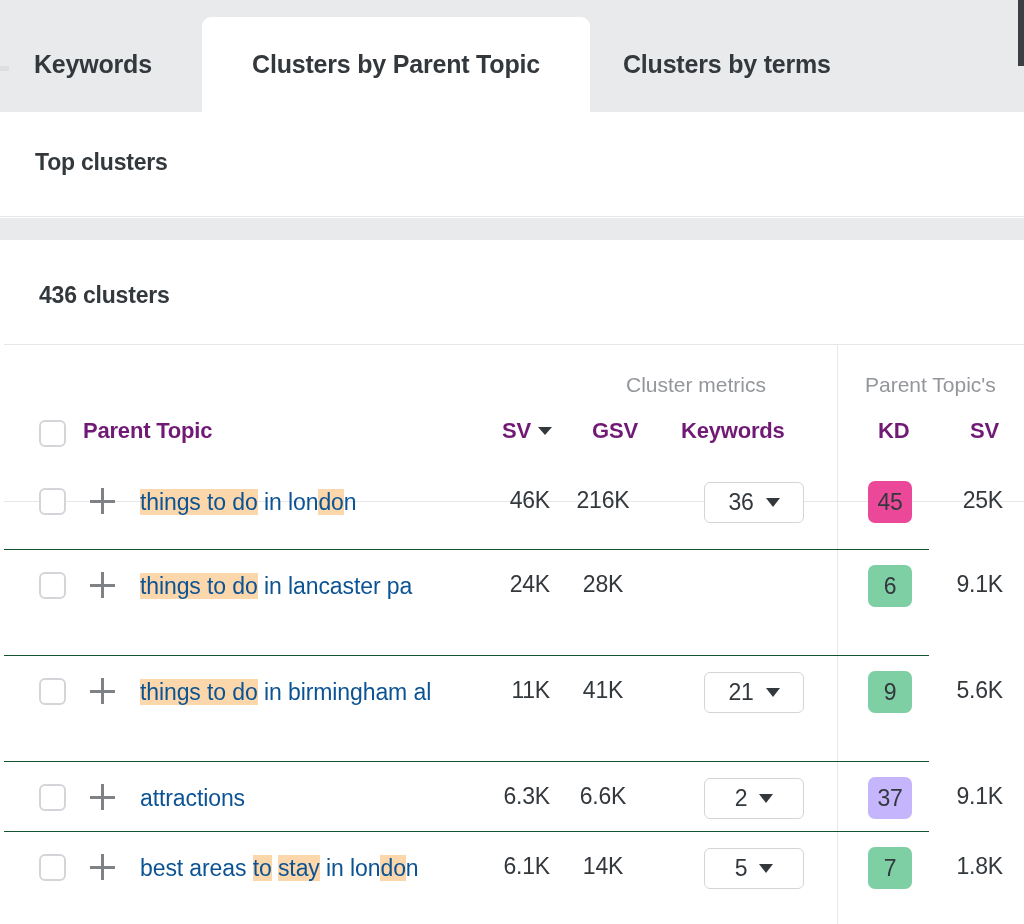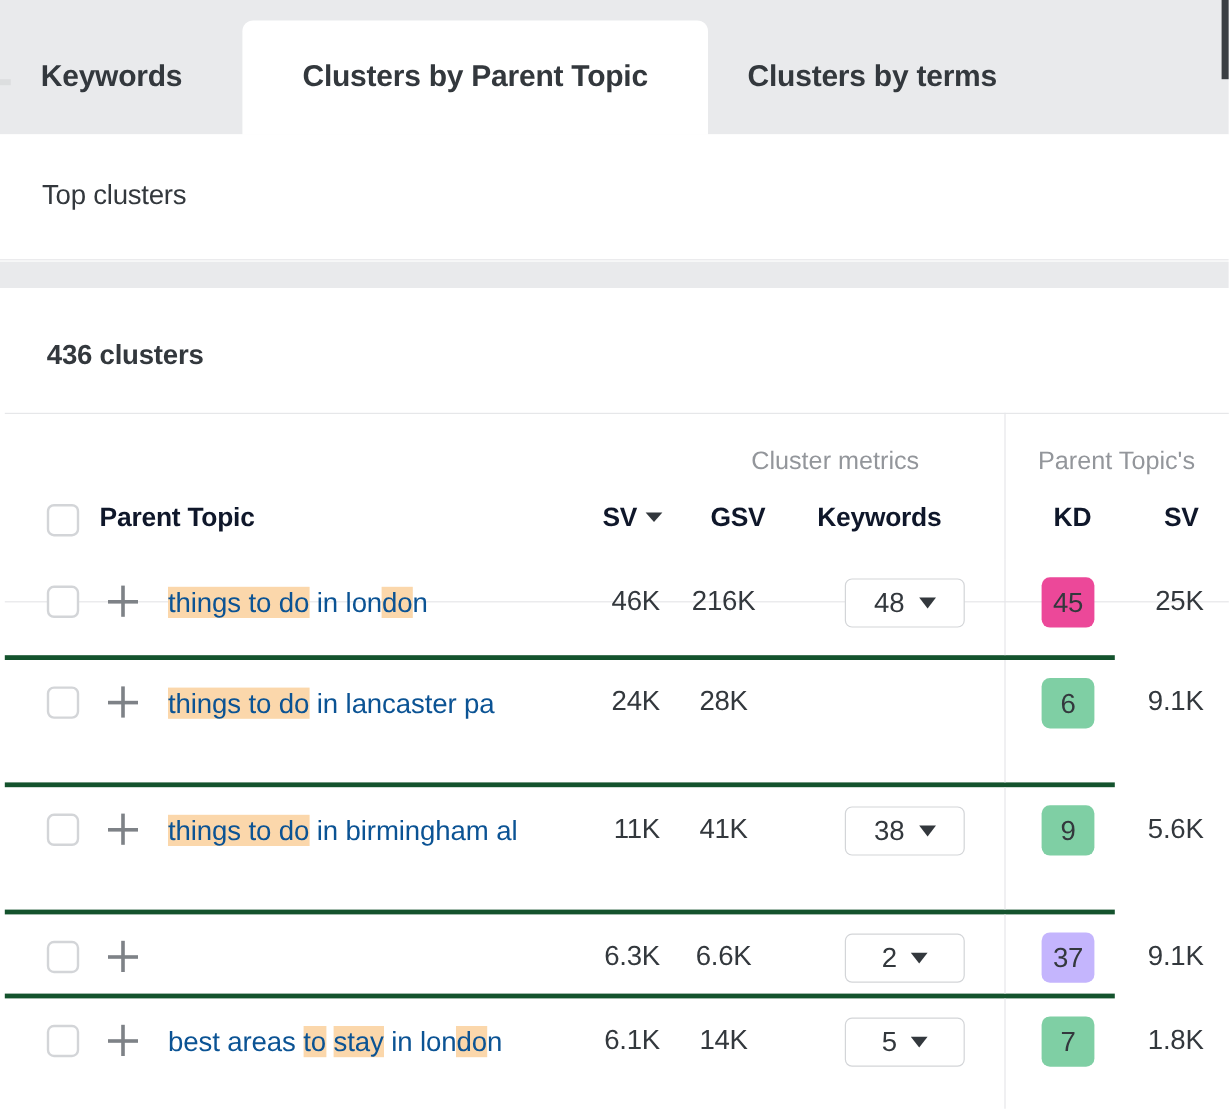"Top clusters" .topclusters-title { font-weight: normal -> bold }
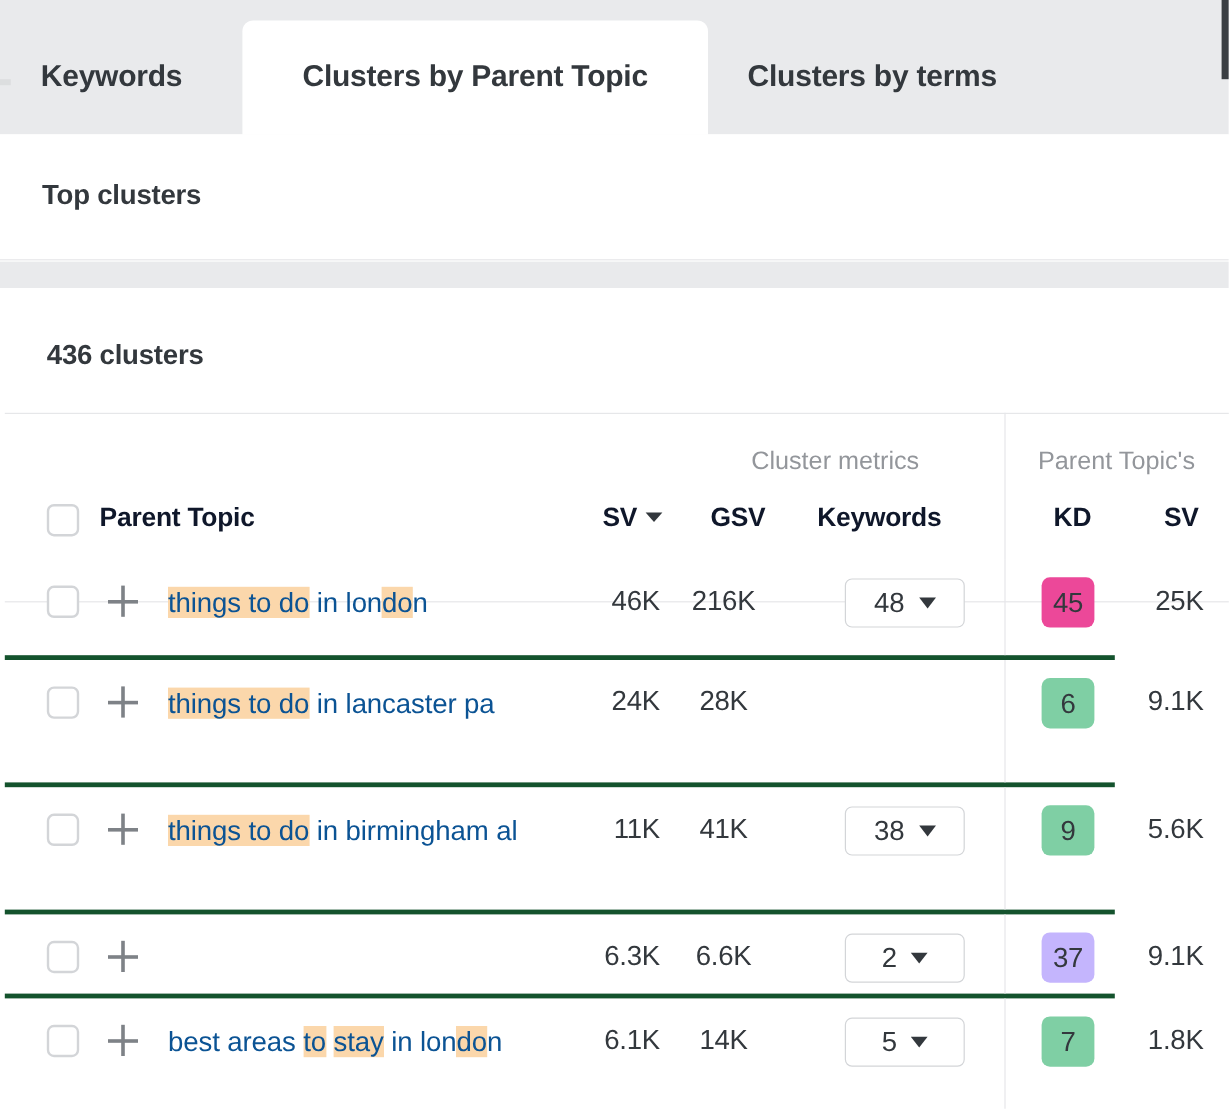"Parent Topic" .hdr-cell { color: #0f172a -> #701a75 }
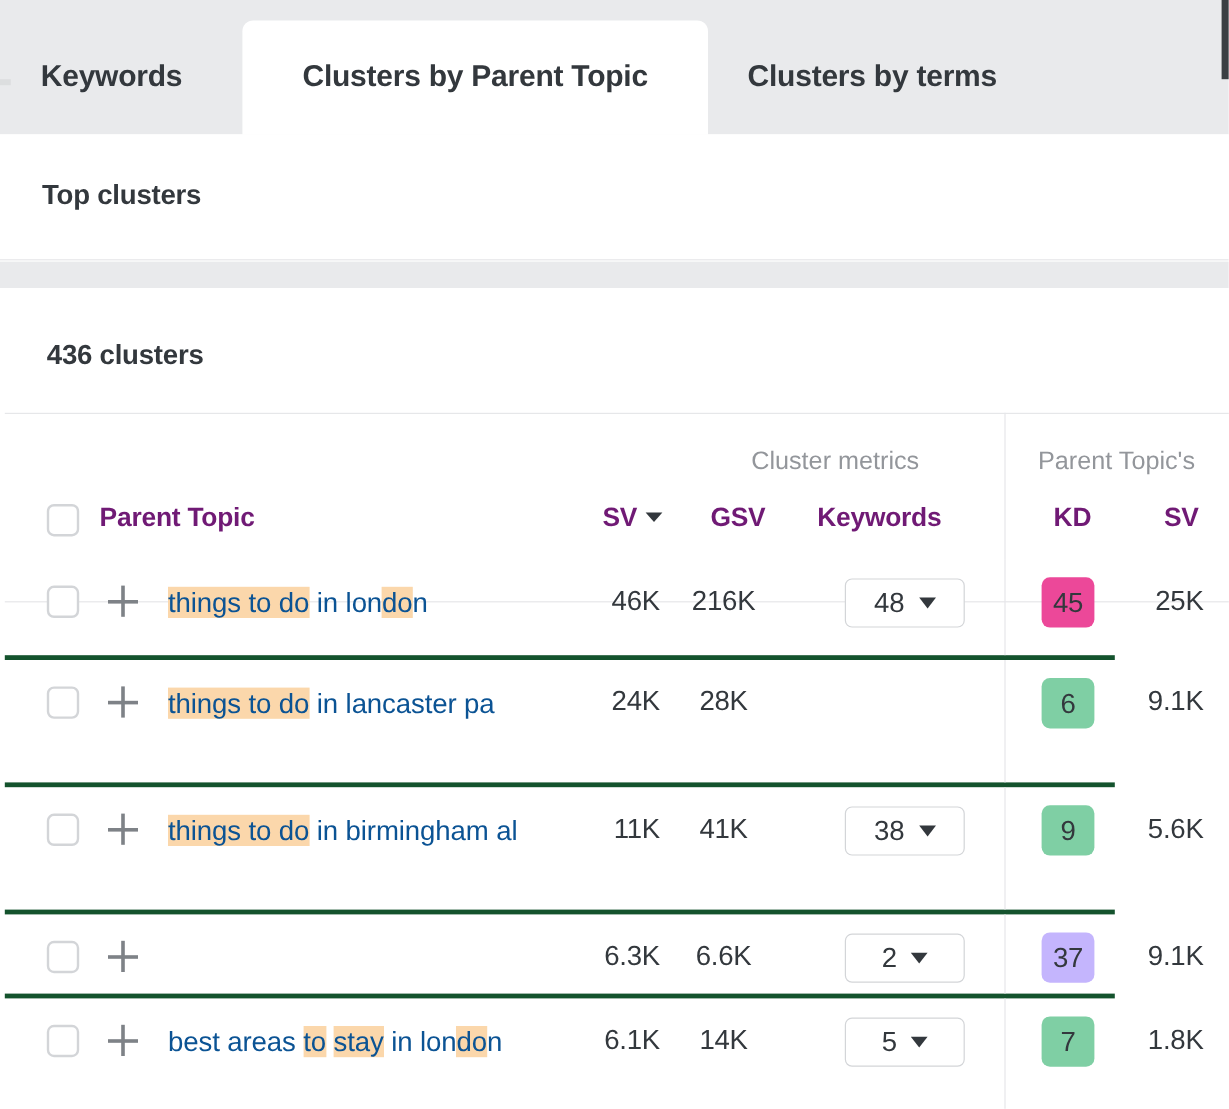"things to do in london" .row { border-bottom: 4px solid #14532d -> 1px solid #14532d }
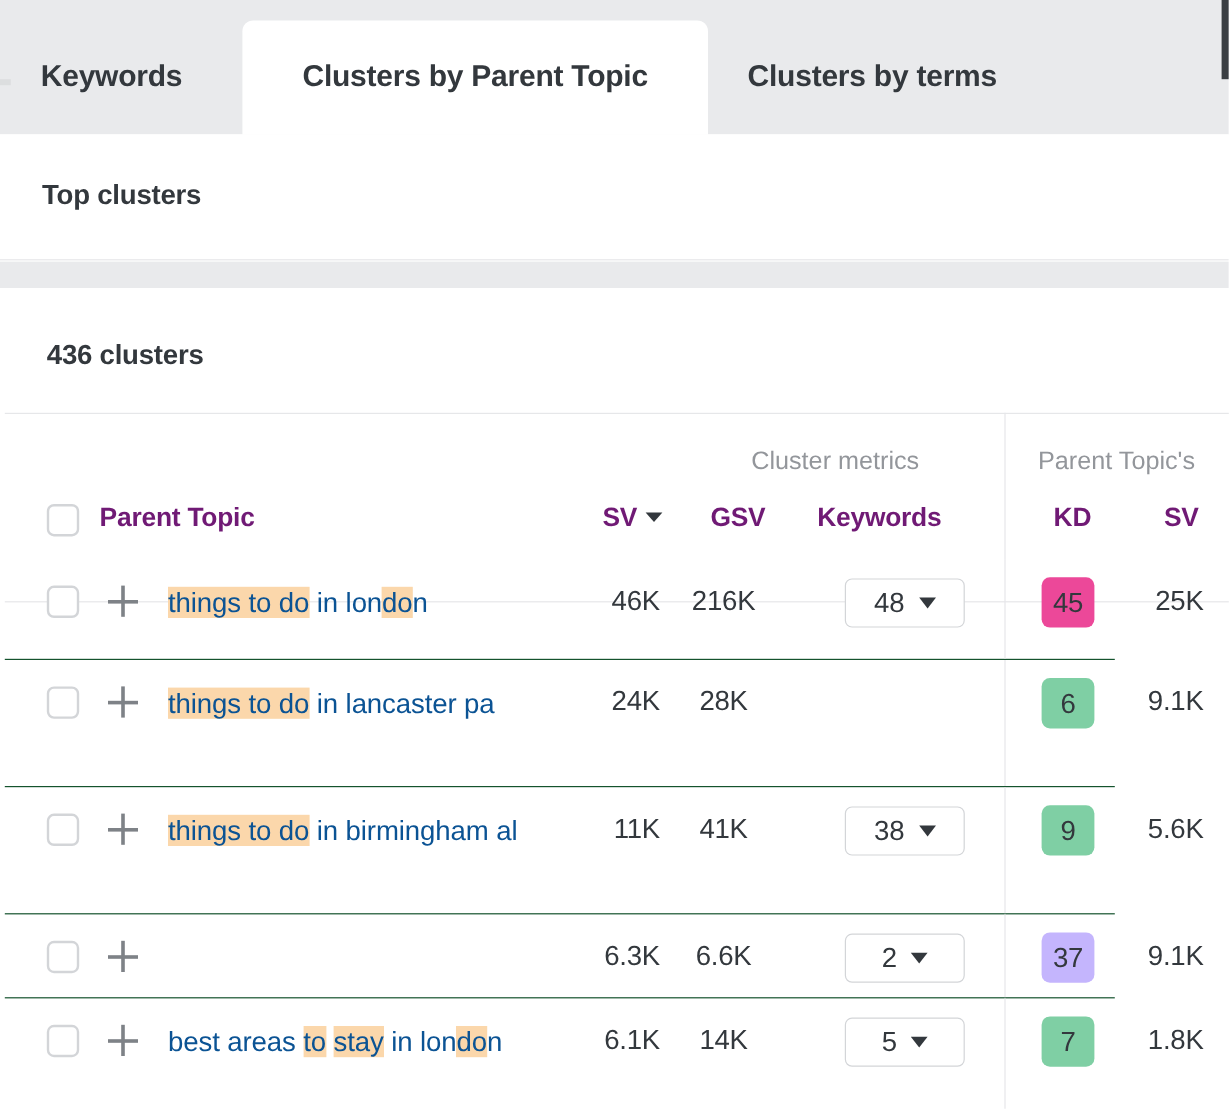"48" span.kw-val { text: 48 -> 36 }
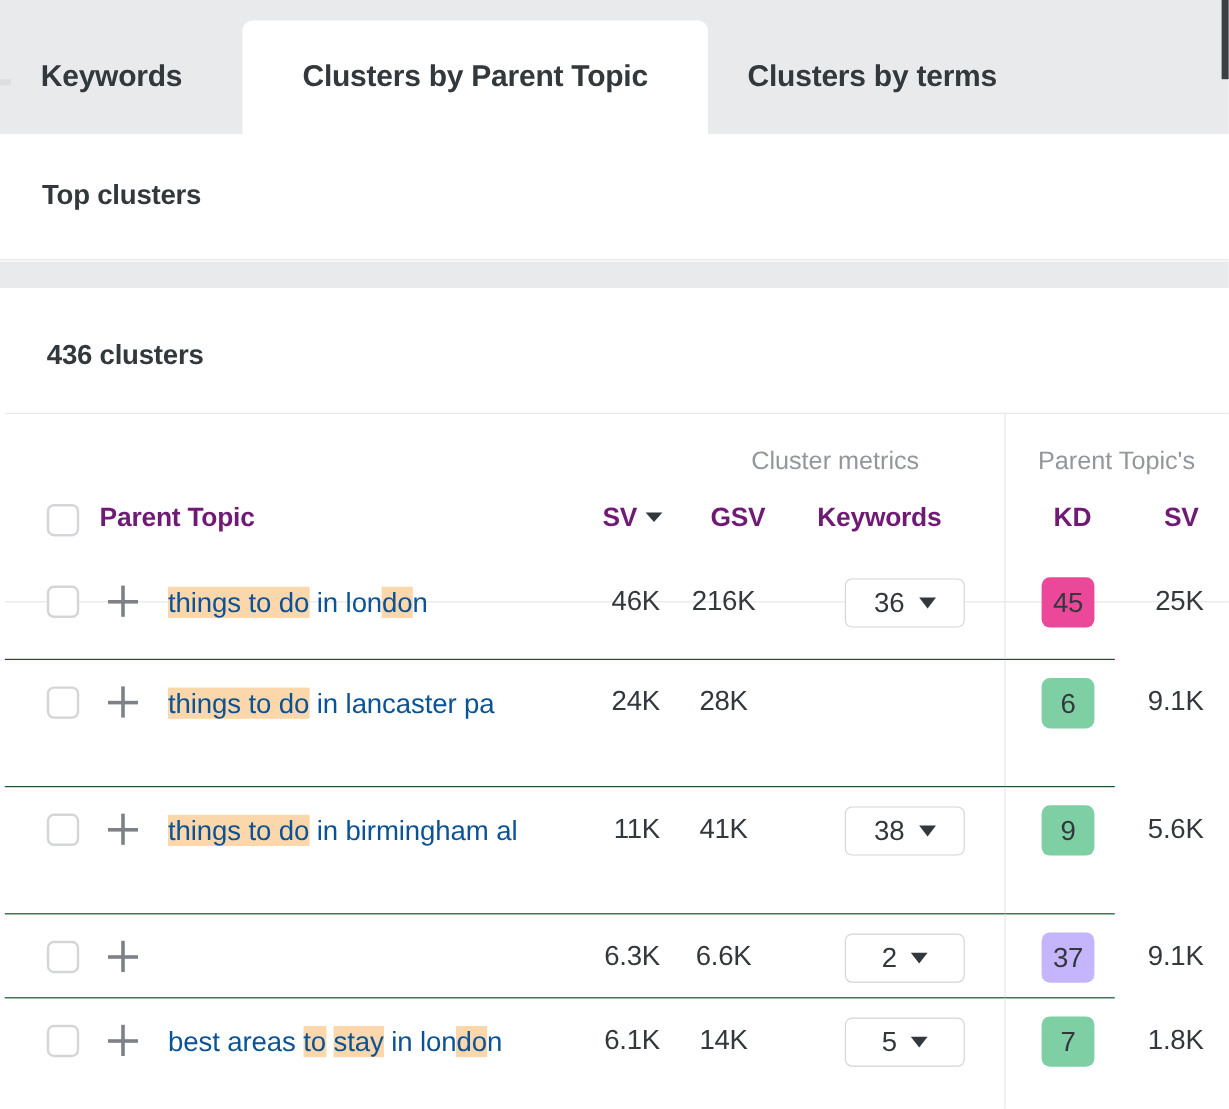"38" span.kw-val { text: 38 -> 21 }
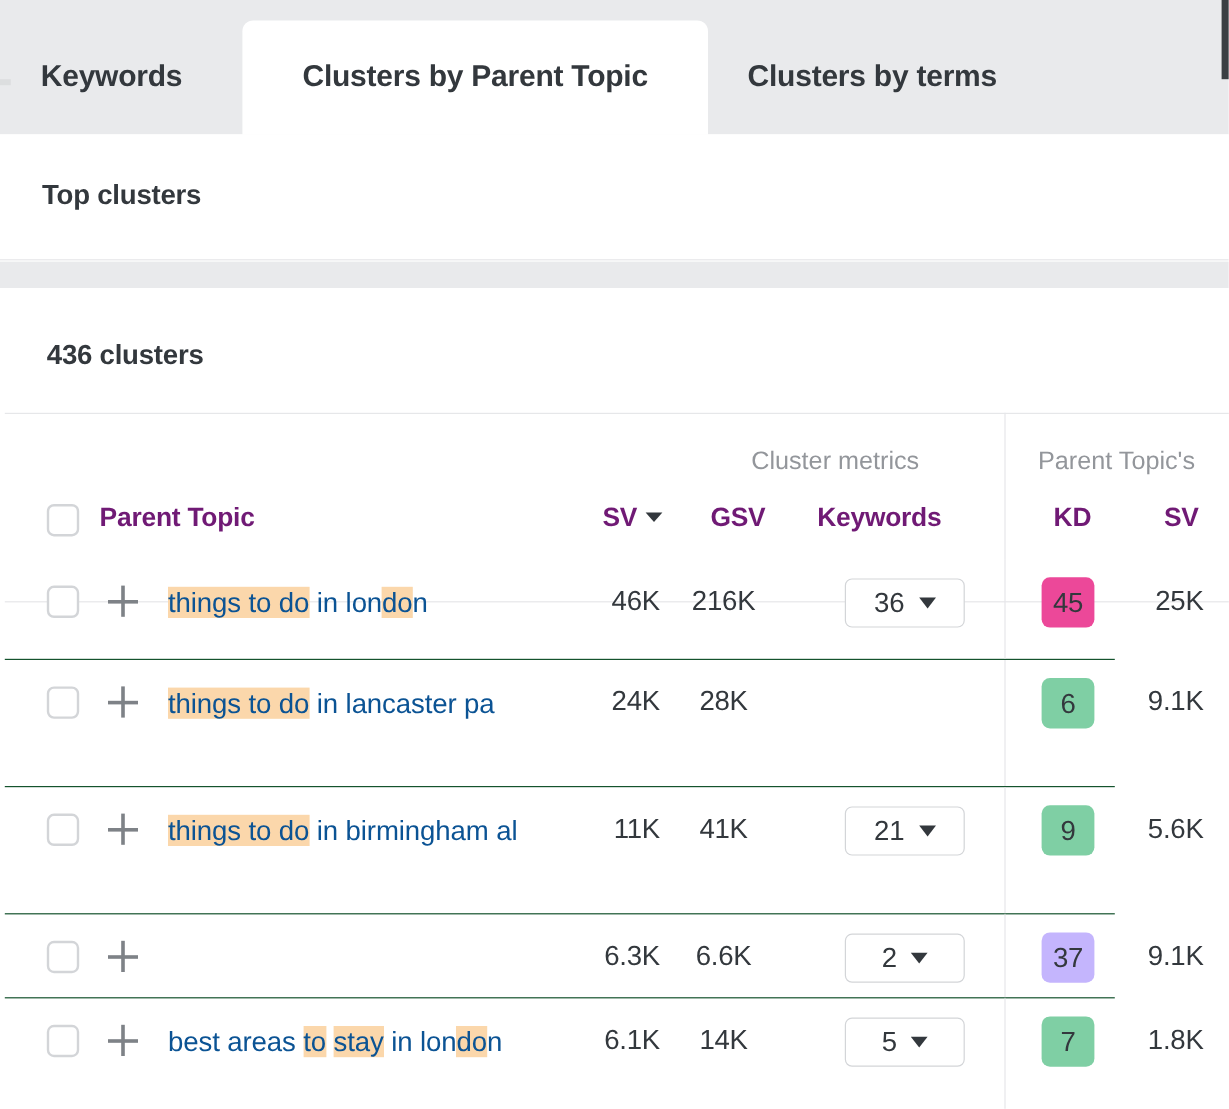"attractions" a.row-topic { html: none -> <a><span>attractions</span></a> }
